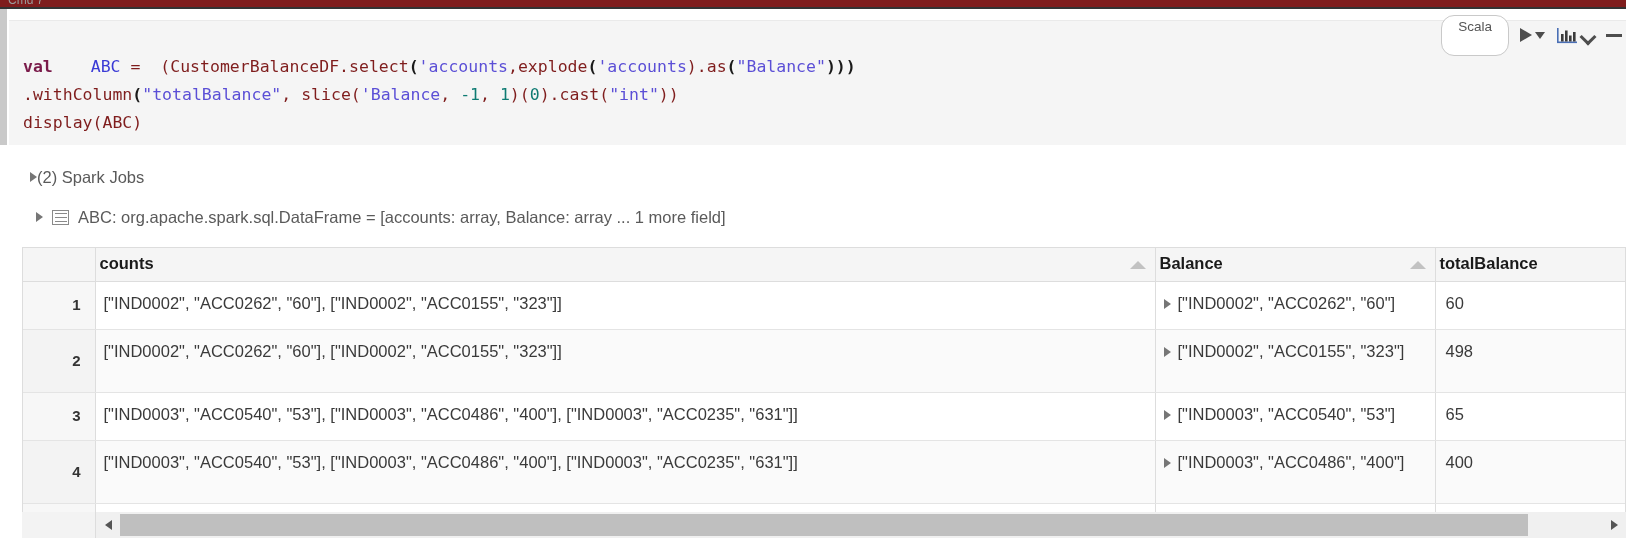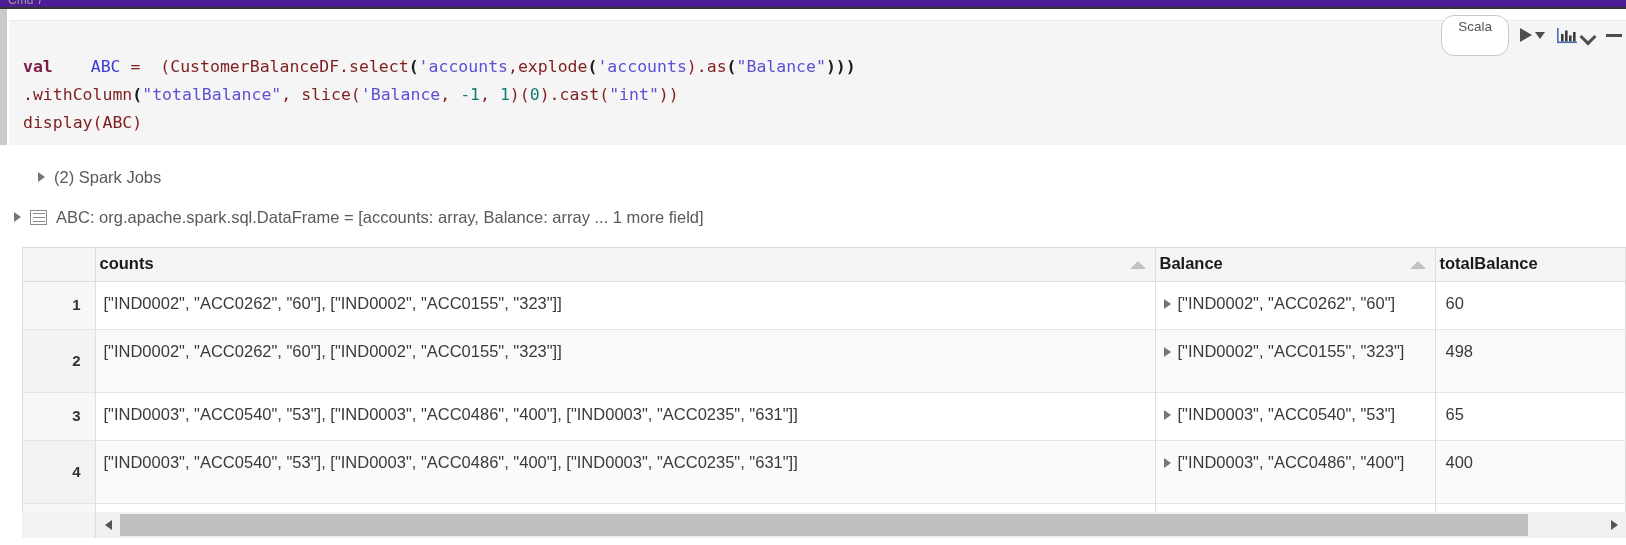"Cmd 7" .cmd-label-strip { background: #4c1d95 -> #7f1d1d }
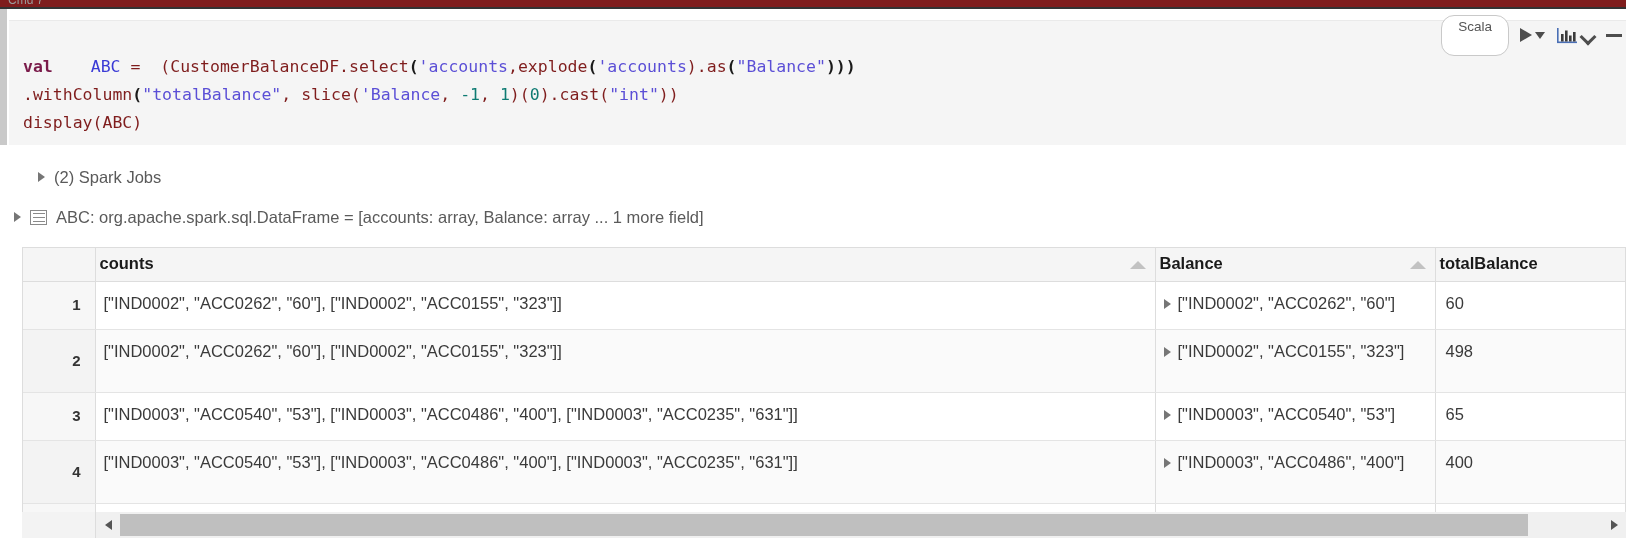"(2) Spark Jobs" .spark-jobs { gap: 9px -> 0; left: 38px -> 30px }
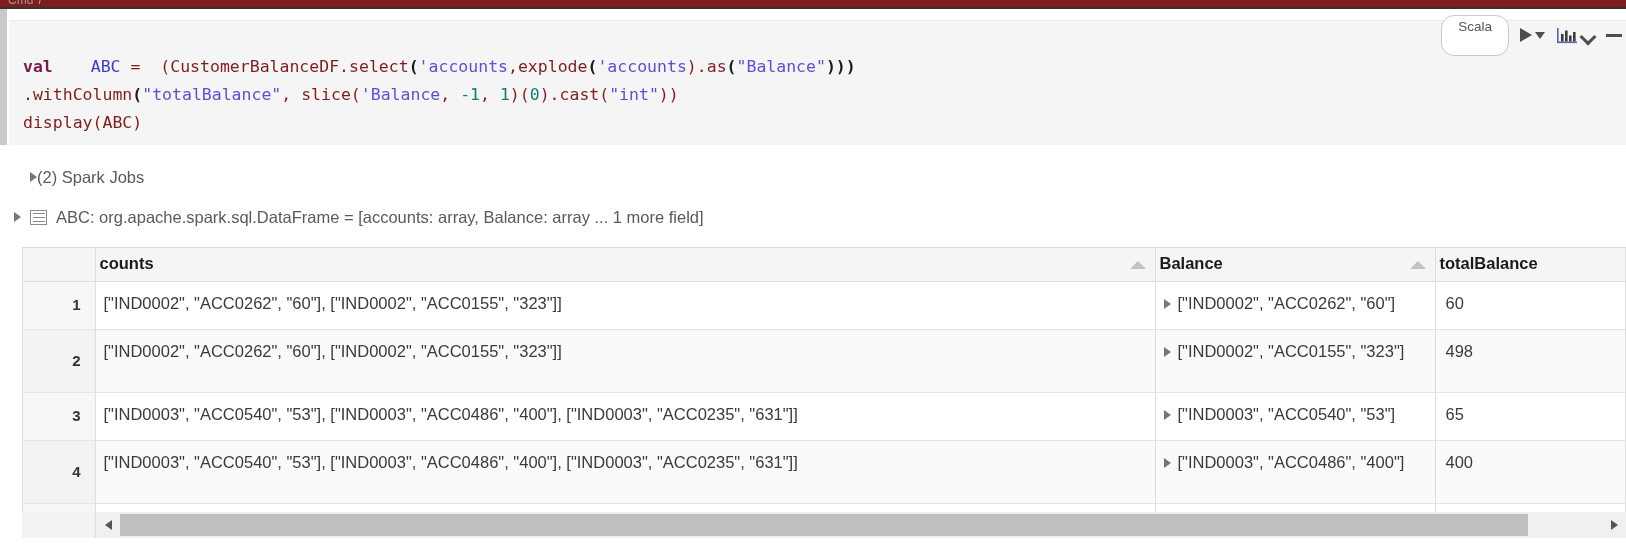"ABC: org.apache.spark.sql.DataFrame =" .dataframe-line { left: 14px -> 36px }
